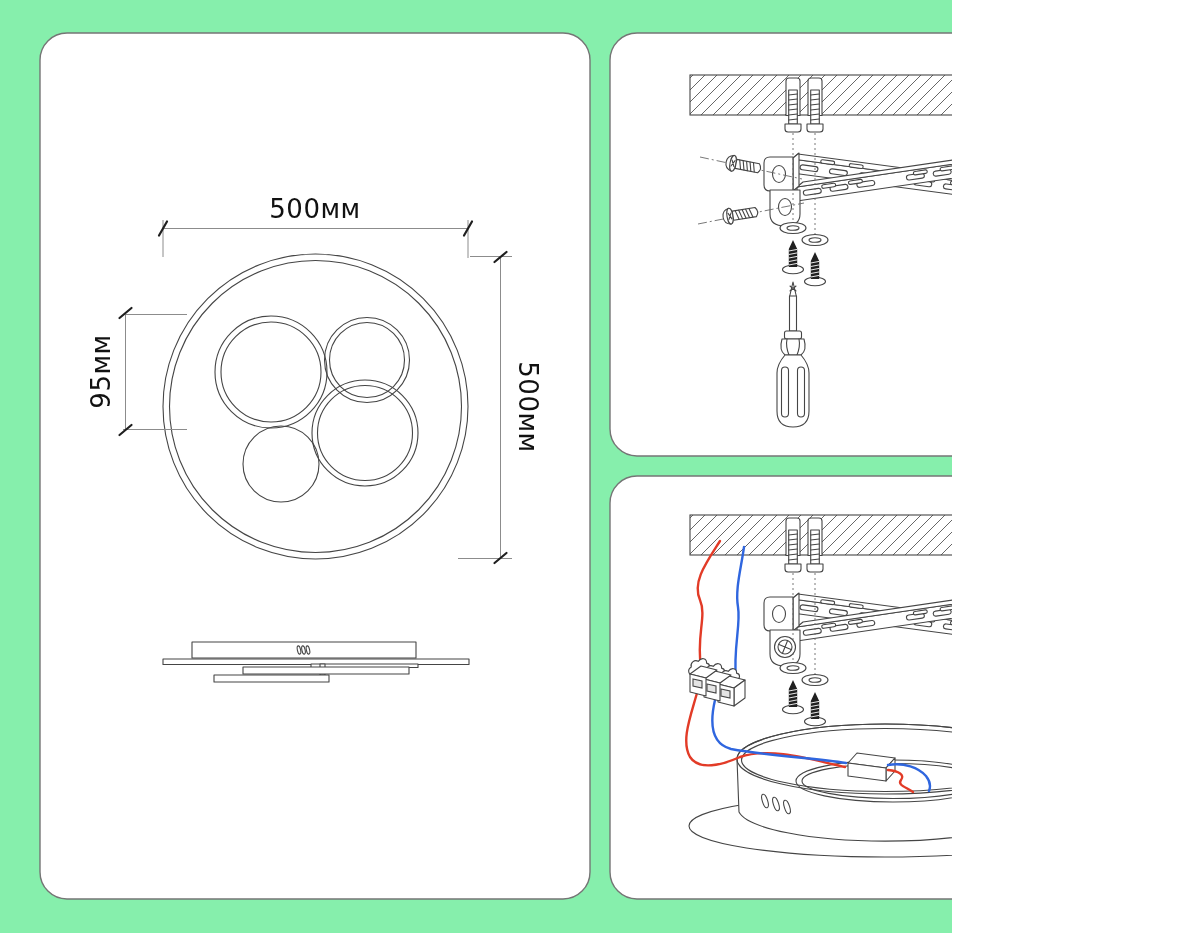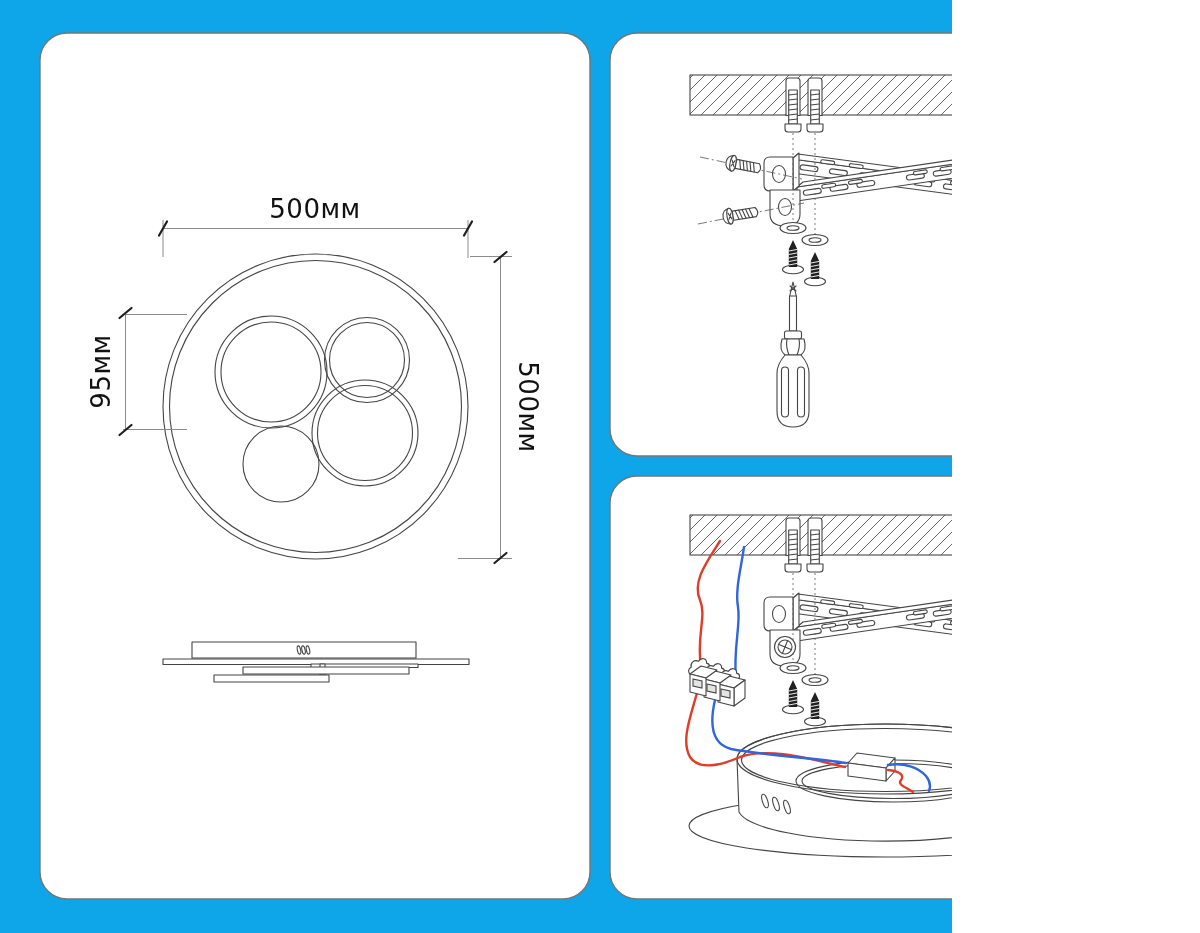"500мм" .page { background: #0ea5e9 -> #86efac }
